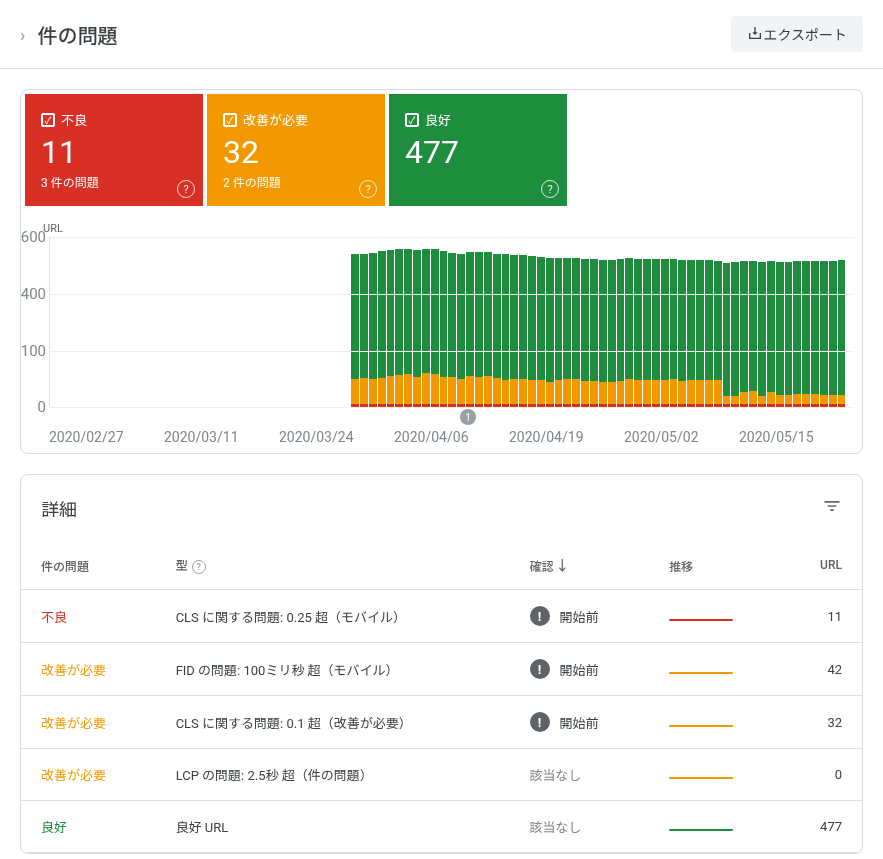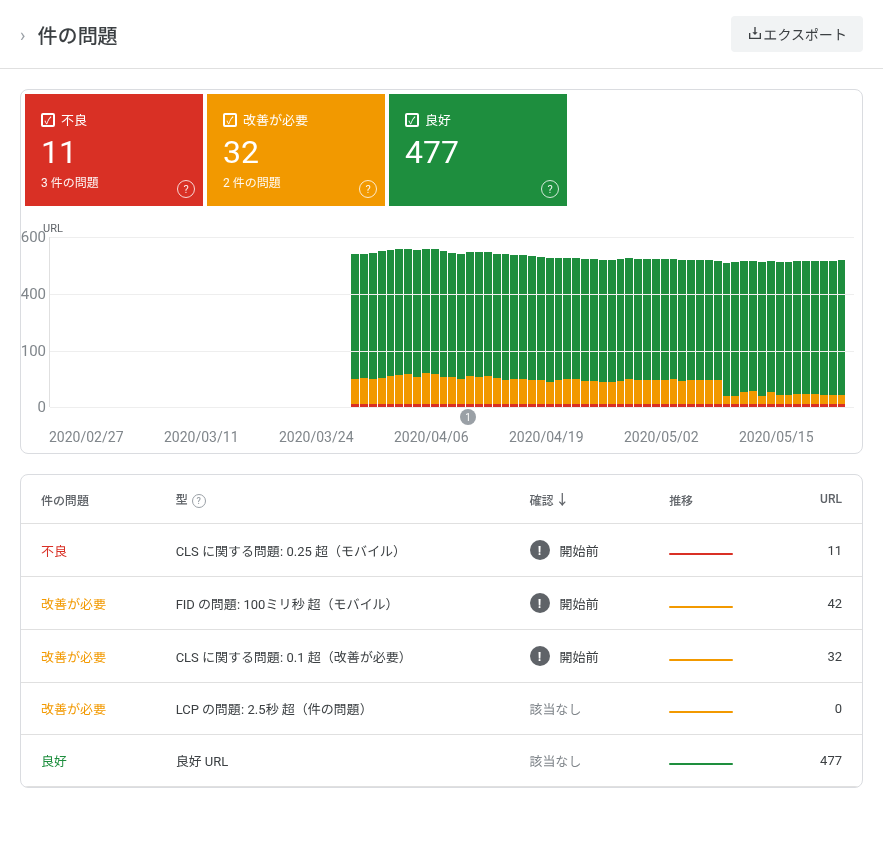"詳細" div.details-h { html: none -> <div> <h2>詳細</h2> <span><svg> <path></path> </svg></span> </div> }
